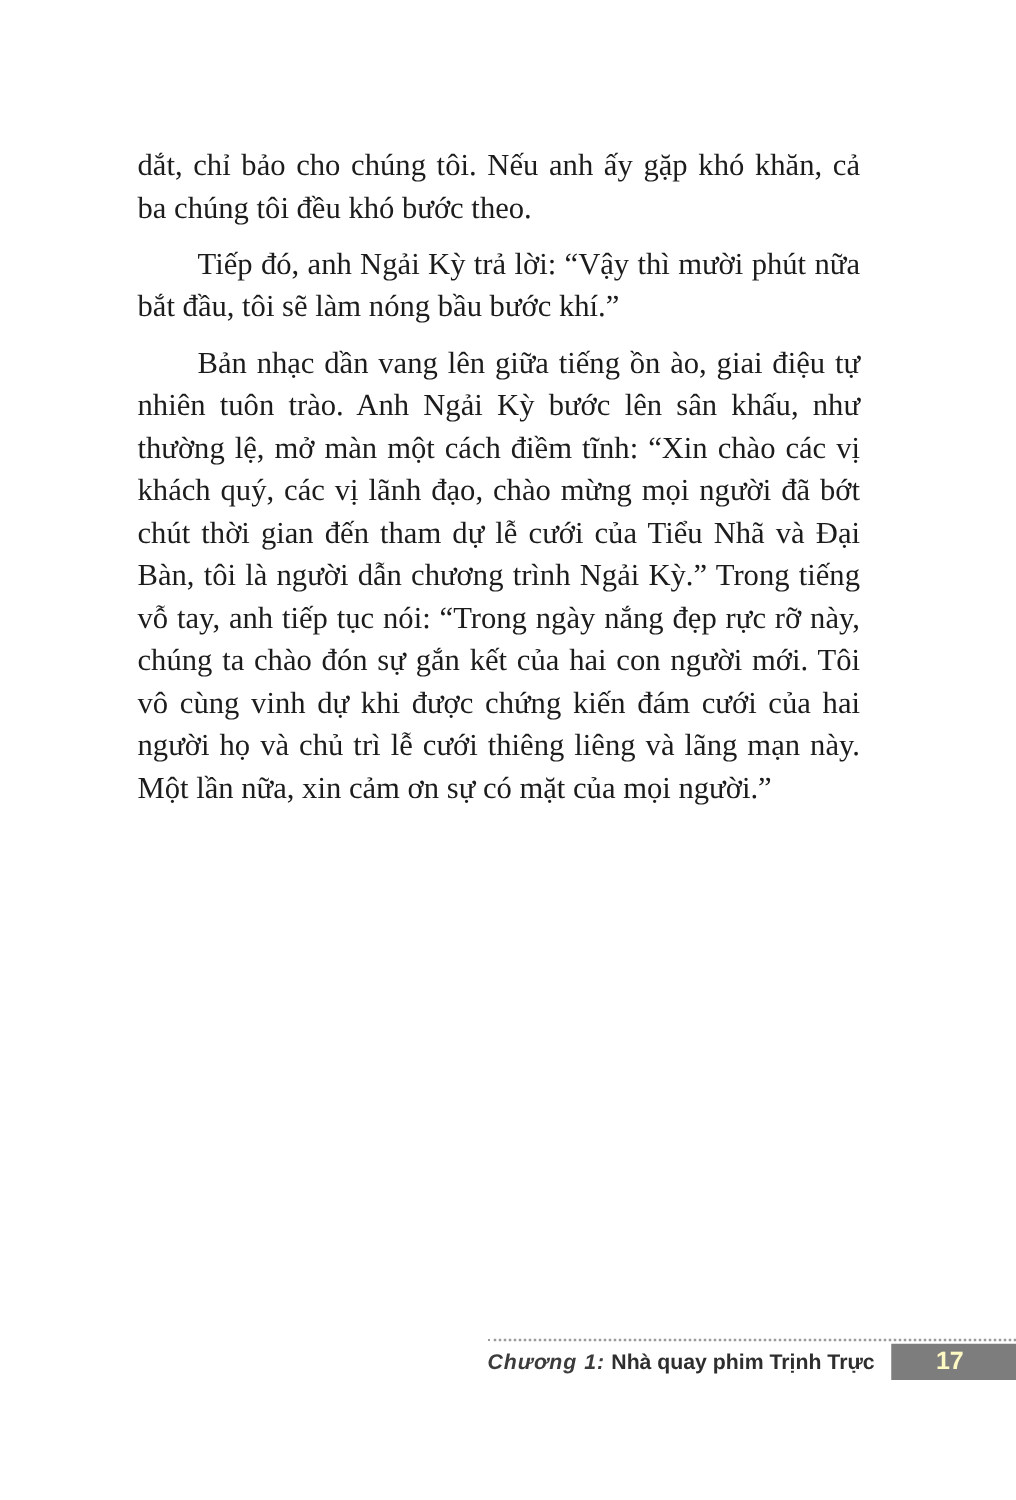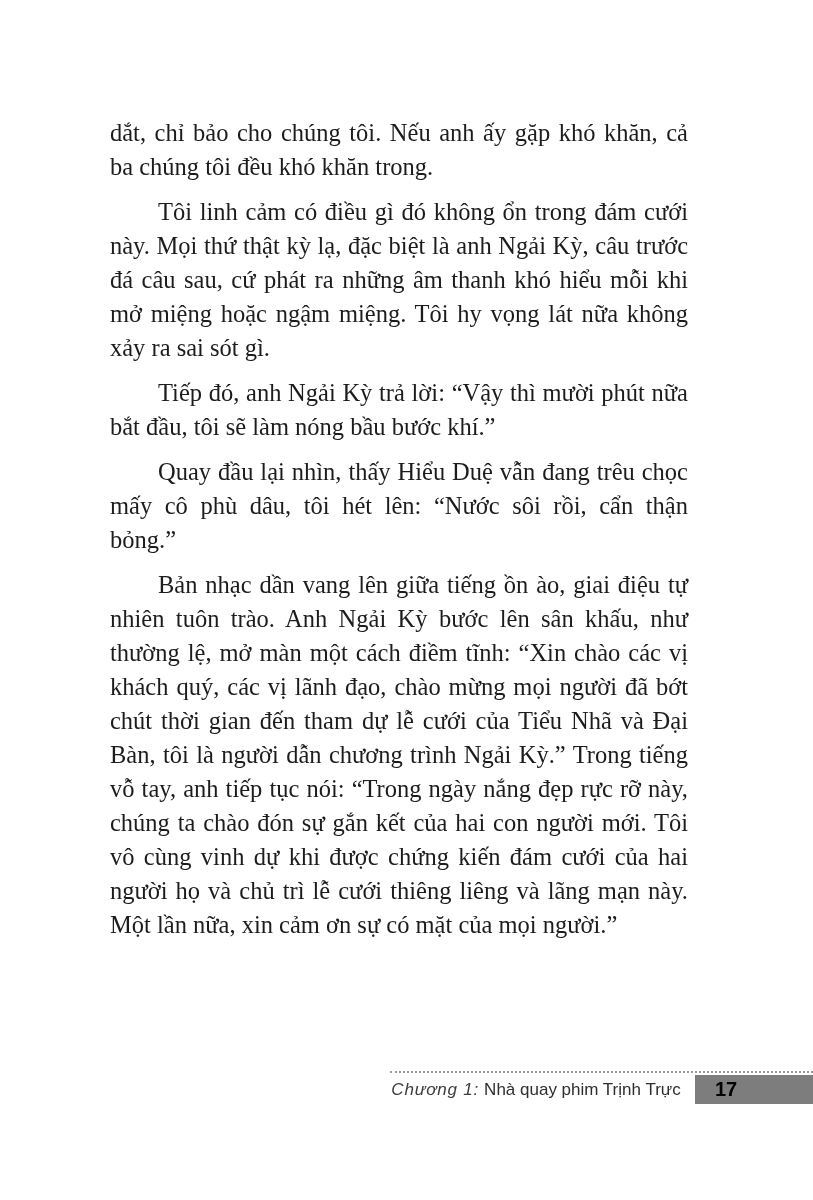"dắt, chỉ bảo cho chúng" p.no-indent { text: khăn trong -> bước theo }
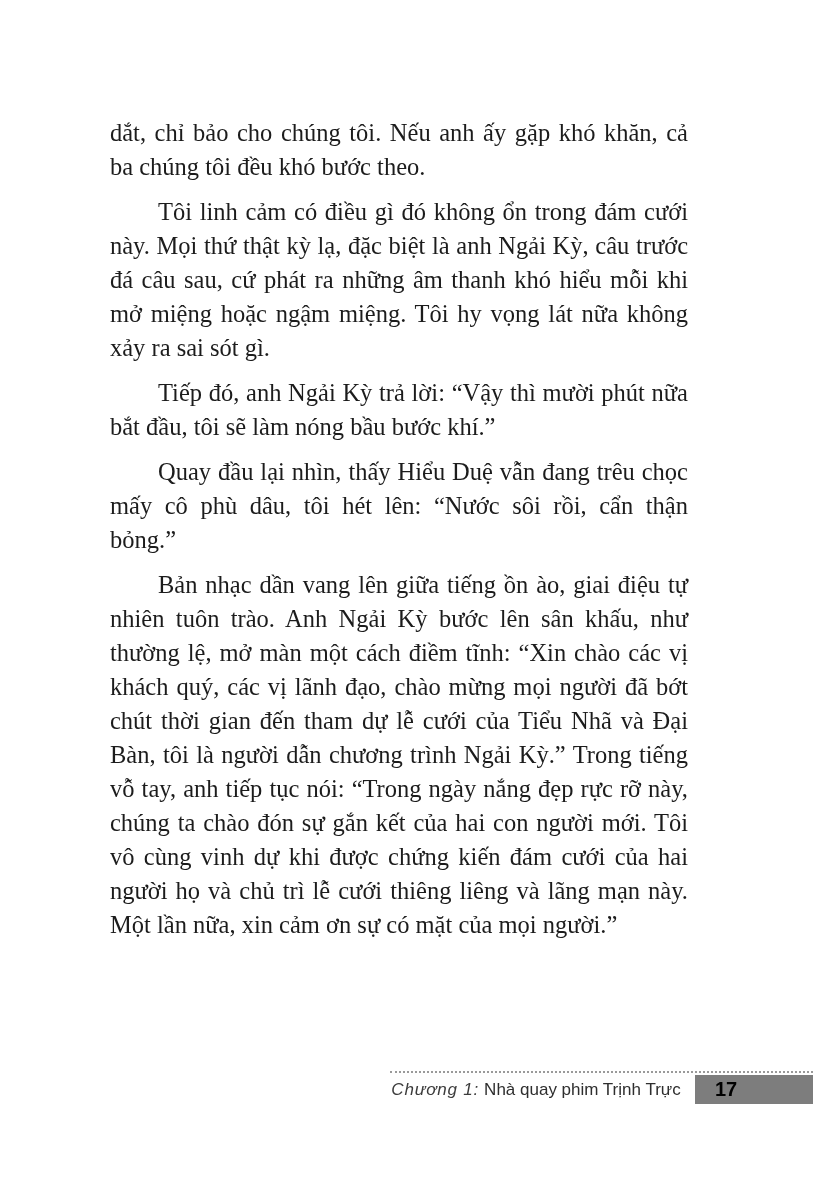"Tôi linh cảm có điều" p { html: <p>Tôi linh cảm có điều gì đó không ổn trong đám cưới này. Mọi thứ thật kỳ lạ, đặc biệt là anh Ngải Kỳ, câu trước đá câu sau, cứ phát ra những âm thanh khó hiểu mỗi khi mở miệng hoặc ngậm miệng. Tôi hy vọng lát nữa không xảy ra sai sót gì.</p> -> none }
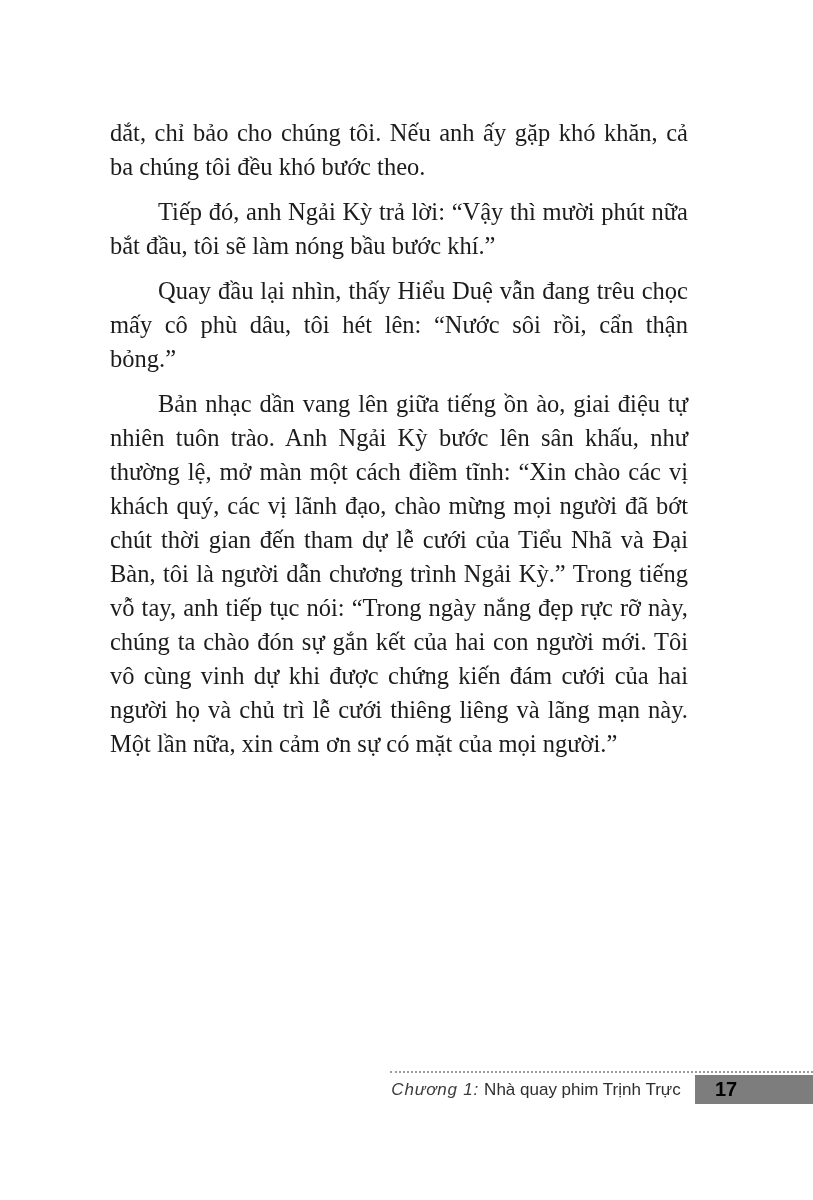"Quay đầu lại nhìn, thấy" p { html: <p>Quay đầu lại nhìn, thấy Hiểu Duệ vẫn đang trêu chọc mấy cô phù dâu, tôi hét lên: “Nước sôi rồi, cẩn thận bỏng.”</p> -> none }
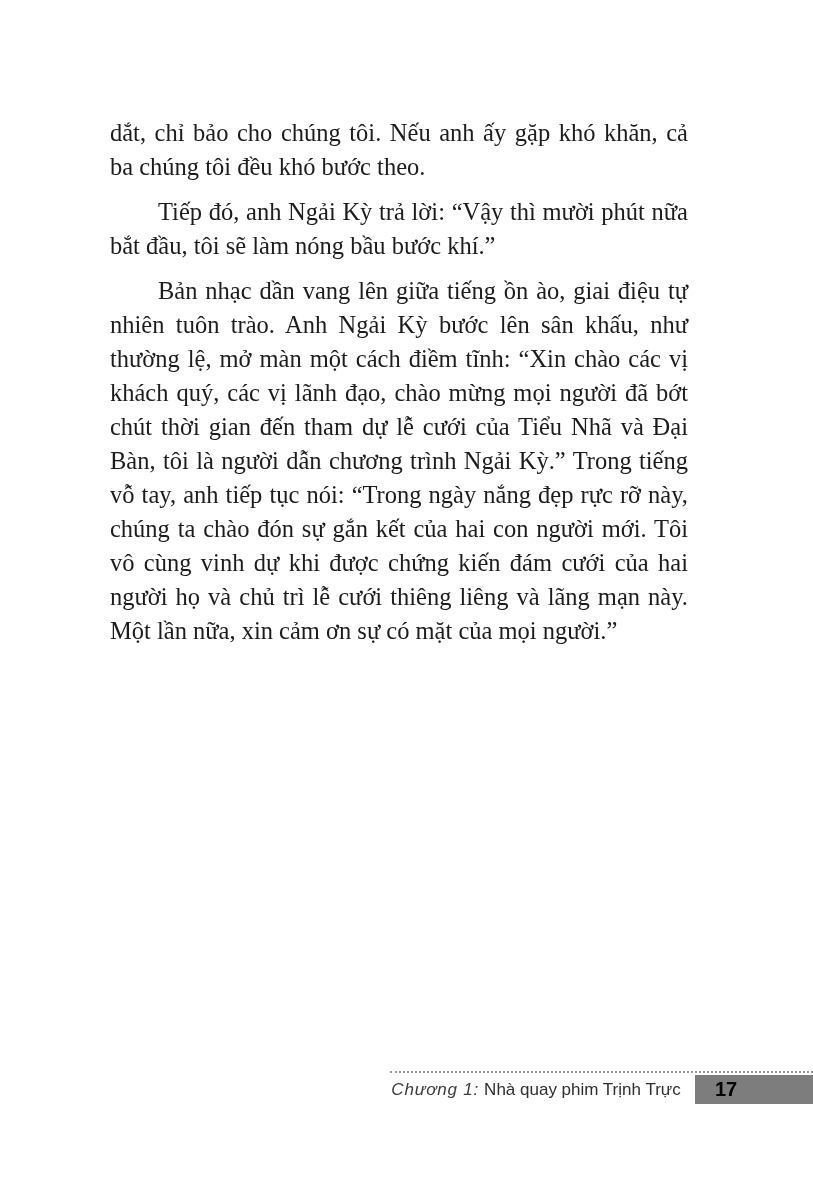"Chương 1: Nhà quay phim" .running-title { font-weight: none -> bold; text-align: center -> right }
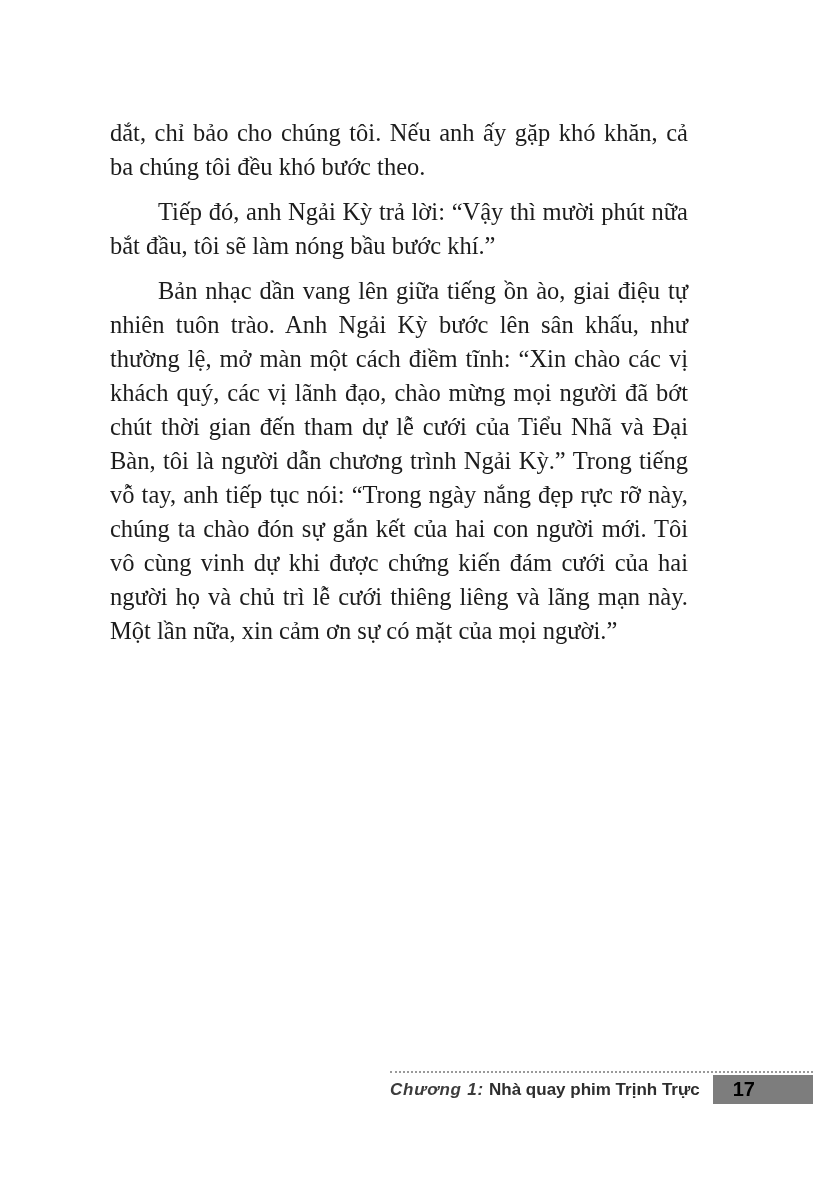"17" .page-number-box { color: #000000 -> #fef9c3; padding-left: 20px -> 36px }
